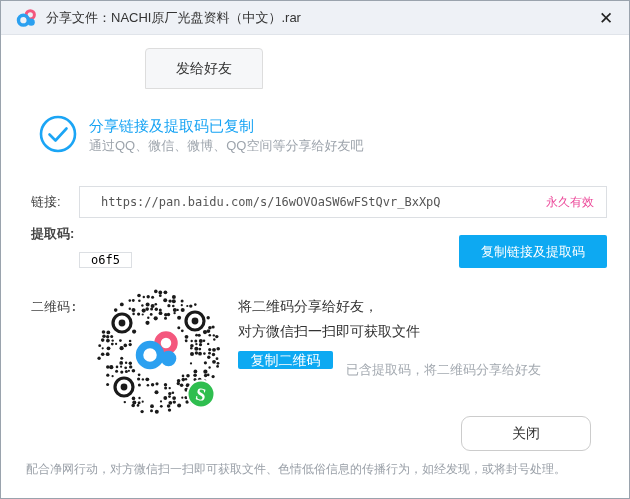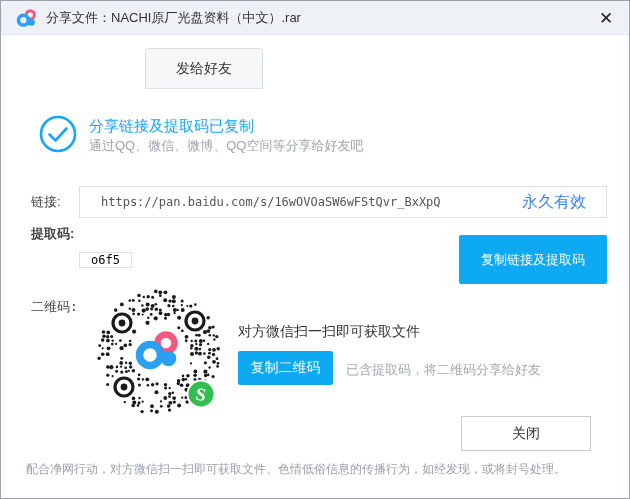"永久有效" .link-valid { color: #3b82f6 -> #ec4899; font-size: 16px -> 12px; margin-right: 20px -> 12px }
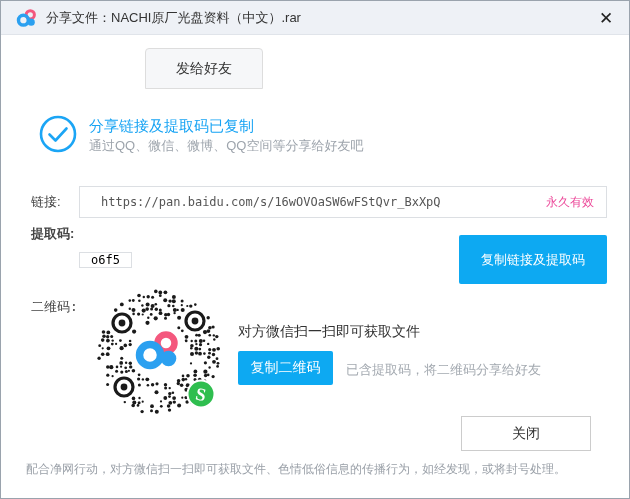"复制链接及提取码" .copy-link-btn { height: 49px -> 33px }
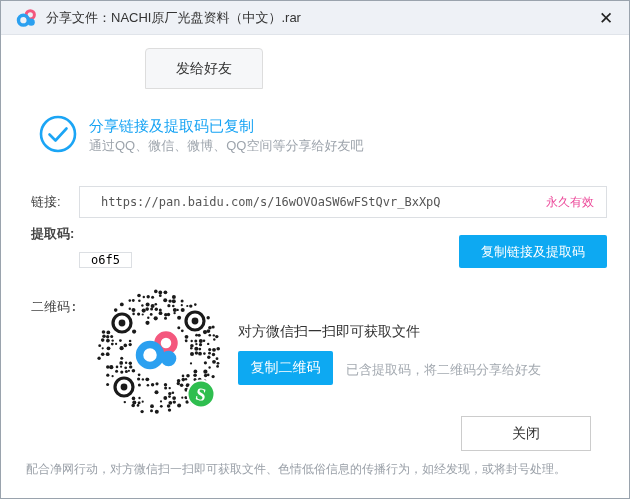"将二维码分享给好友，" div.qr-line1 { html: none -> <div>将二维码分享给好友，</div> }
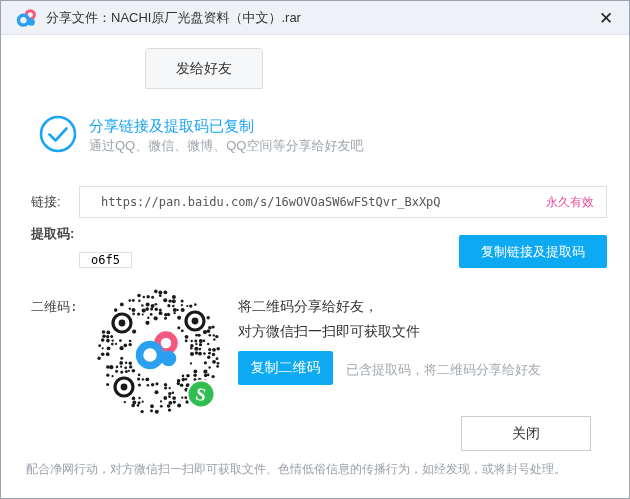"复制二维码" .copy-qr-btn { height: 34px -> 18px }
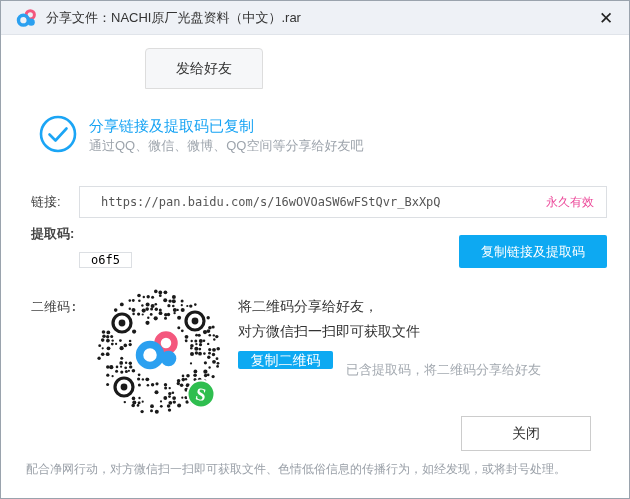"关闭" .close-dialog-btn { border-radius: 0 -> 9px }
